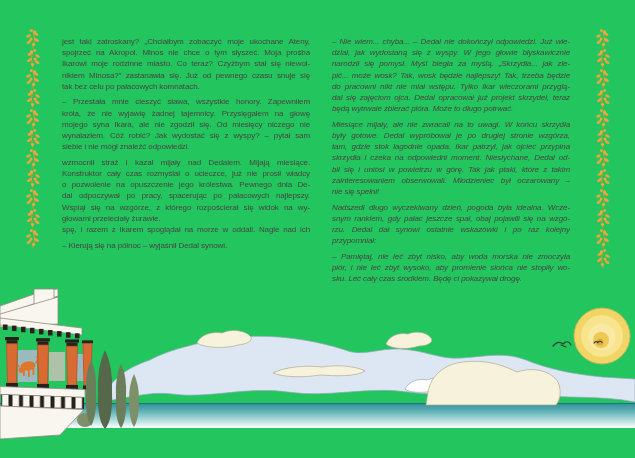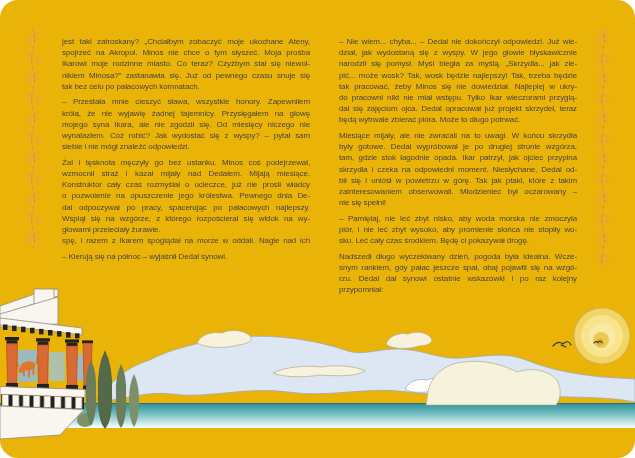"jest taki zatroskany? „Chciałbym" .page { background: #eab308 -> #22c55e; border-radius: 18px -> none }
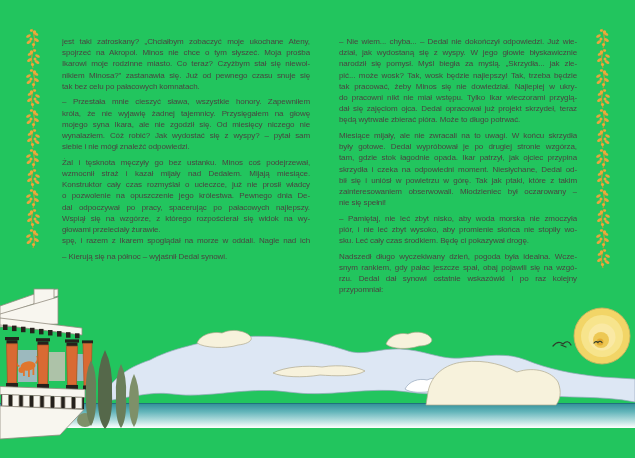"– Nie wiem... chyba... –" .col-right { font-style: none -> italic; left: 339px -> 332px }
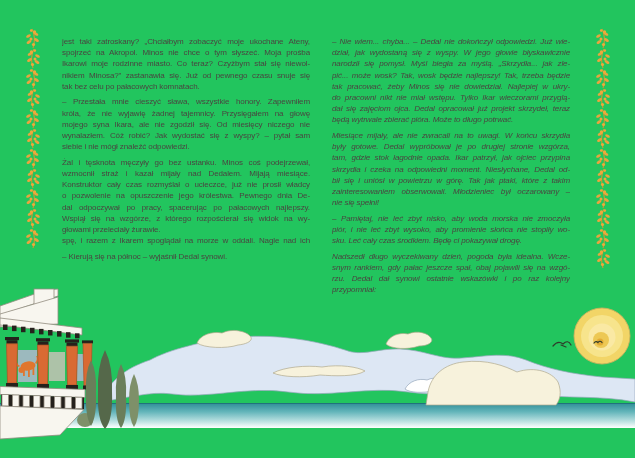"tak pracować, żeby Minos się" div.tline { html: <div>tak pracować, żeby Minos się nie dowiedział. Najlepiej w ukry-</div> -> none }
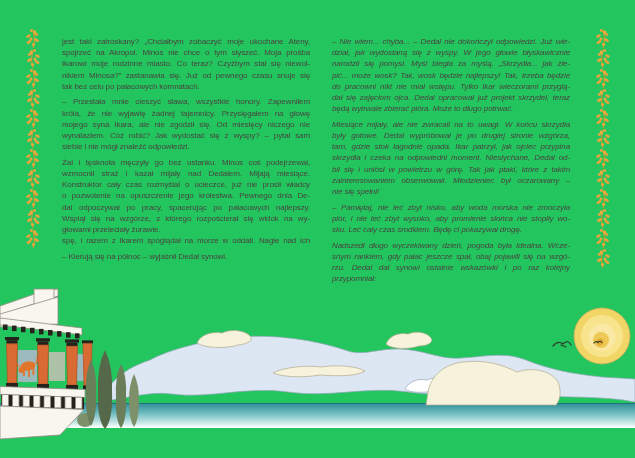"Żal i tęsknota męczyły go" div.tline { html: <div>Żal i tęsknota męczyły go bez ustanku. Minos coś podejrzewał,</div> -> none }
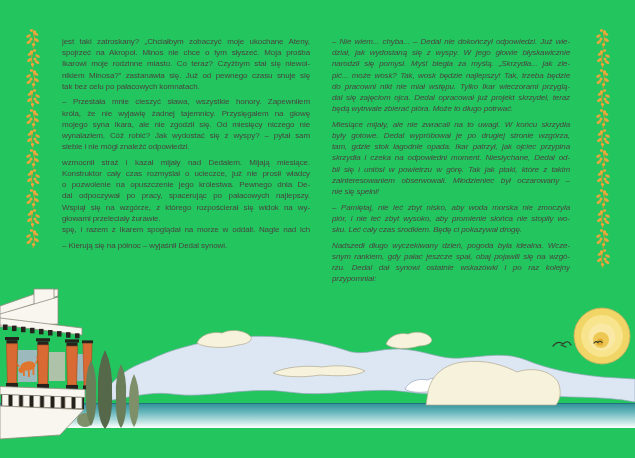"– Pamiętaj, nie leć zbyt" div.para { order: before "Nadszedł długo wyczekiwany dzień, pogoda" -> after "Nadszedł długo wyczekiwany dzień, pogoda" }
